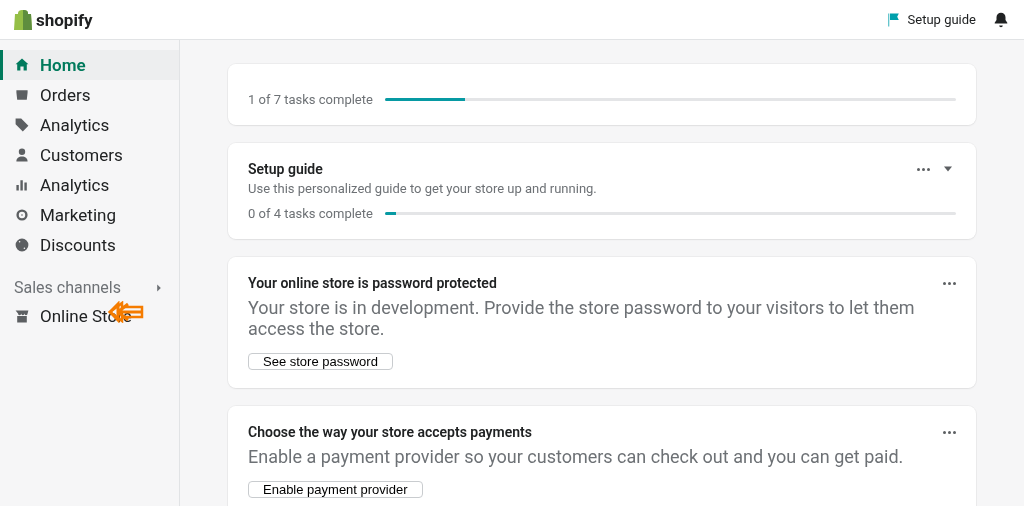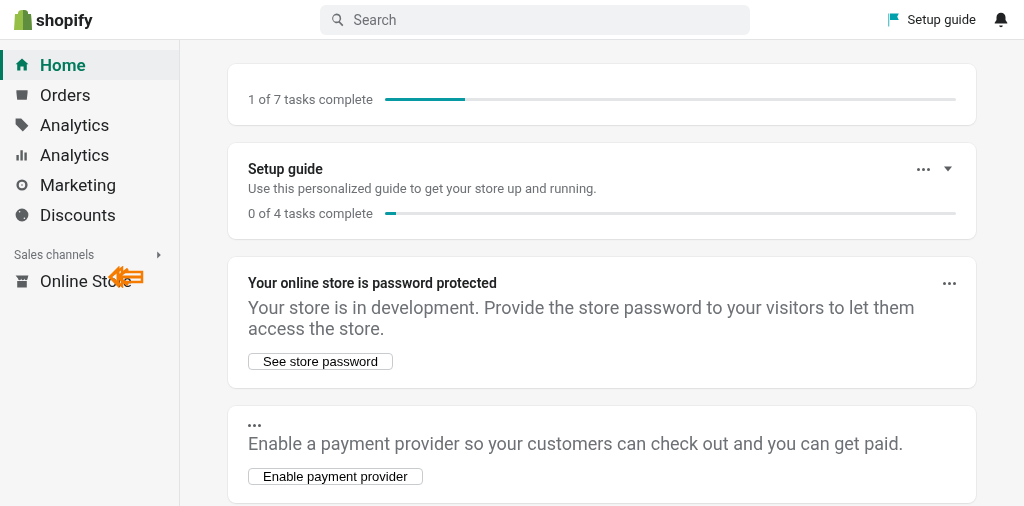"Search" div.searchbar { html: <div> <svg> <path></path> </svg> <span>Search</span> </div> -> none }
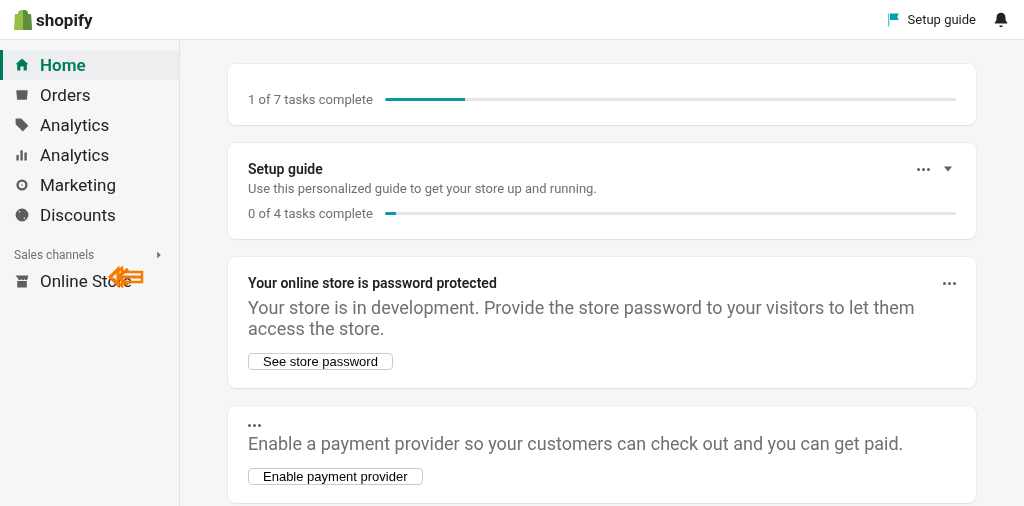"Customers" div.nav-item { html: none -> <div> <svg> <path></path> </svg> <span>Customers</span> </div> }
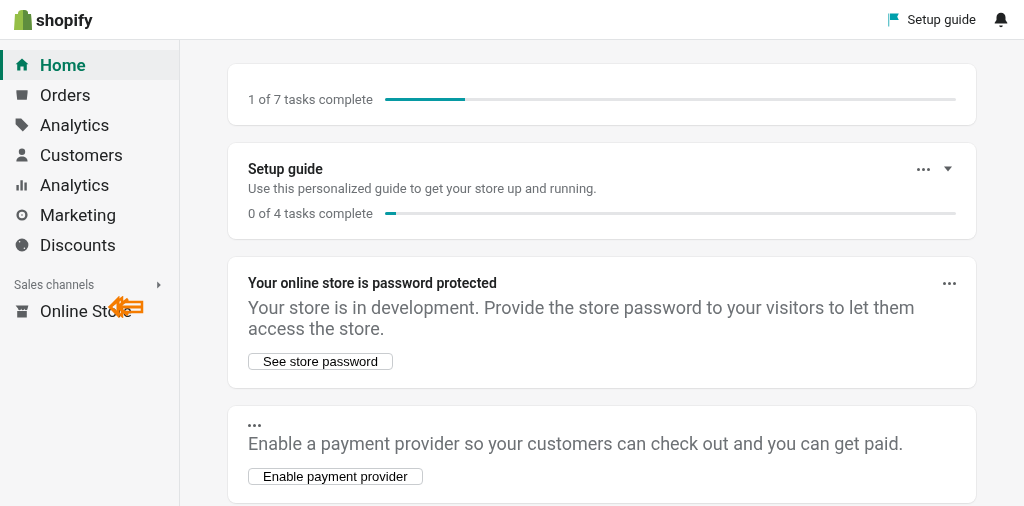"Sales channels" .nav-section { font-size: 12px -> 16px }
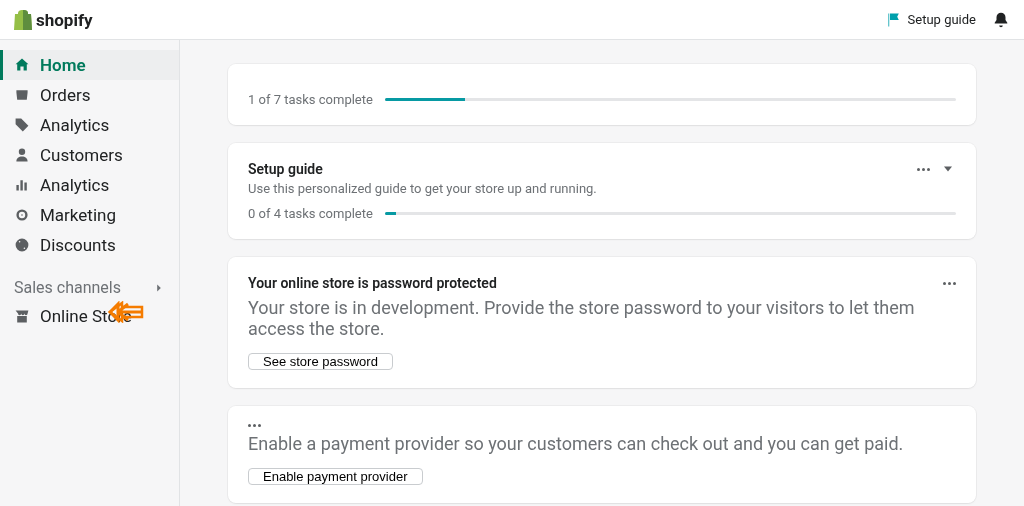"Choose the way your store" div.card-title { html: none -> <div>Choose the way your store accepts payments</div> }
